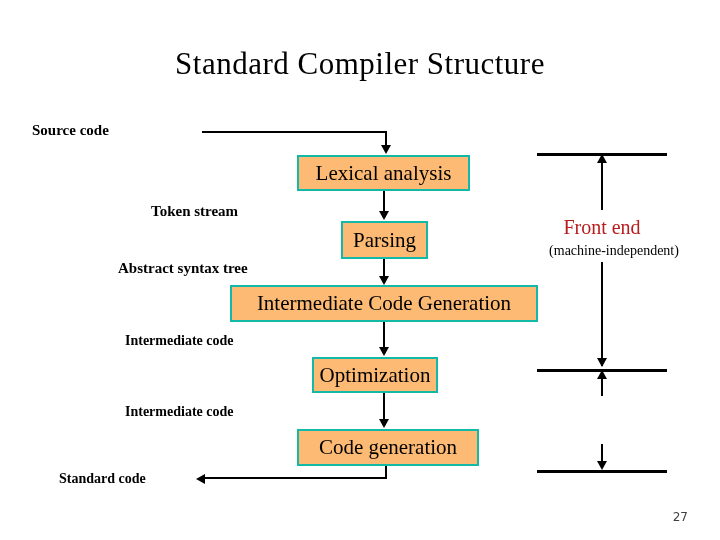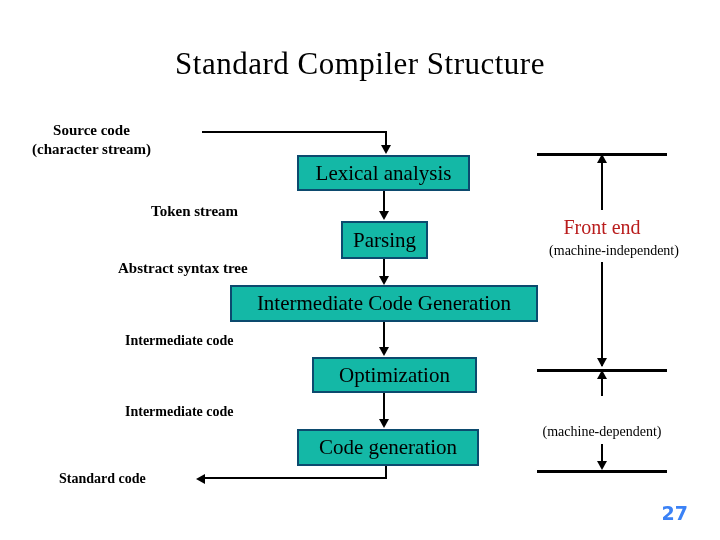"(character stream)" div { html: <div>(character stream)</div> -> none }
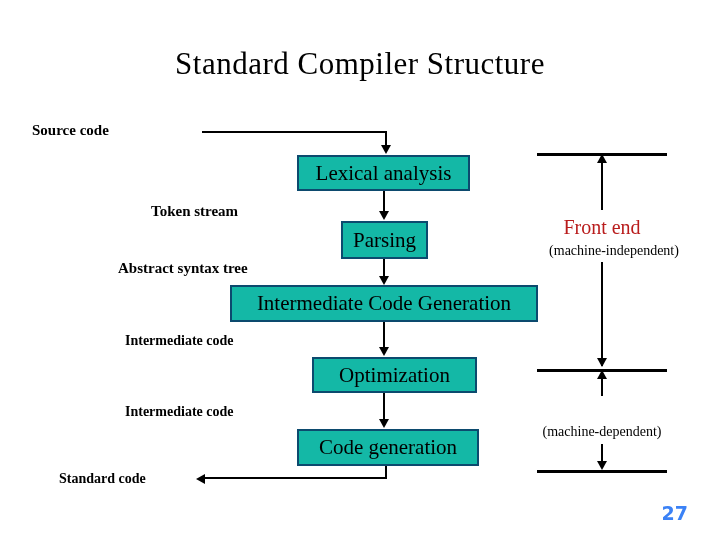"Lexical analysis" .stage-box { background: #14b8a6 -> #fdba74; border: 2px solid #0c4a6e -> 2px solid #14b8a6 }
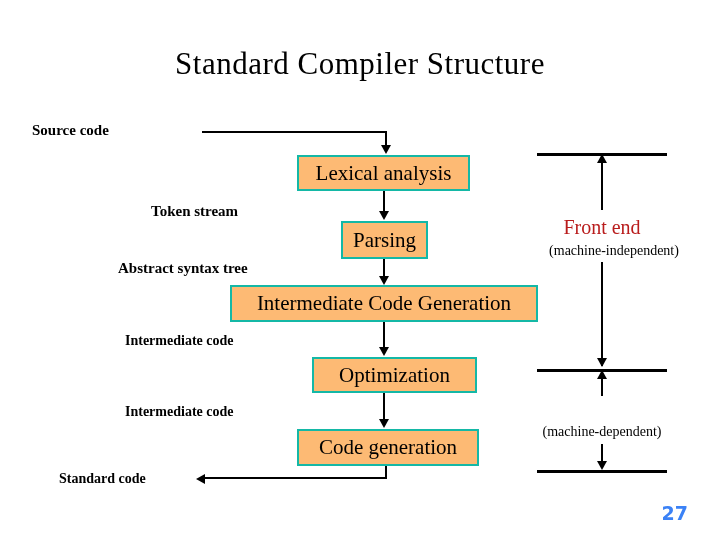"Optimization" div.stage-box { width: 165px -> 126px }
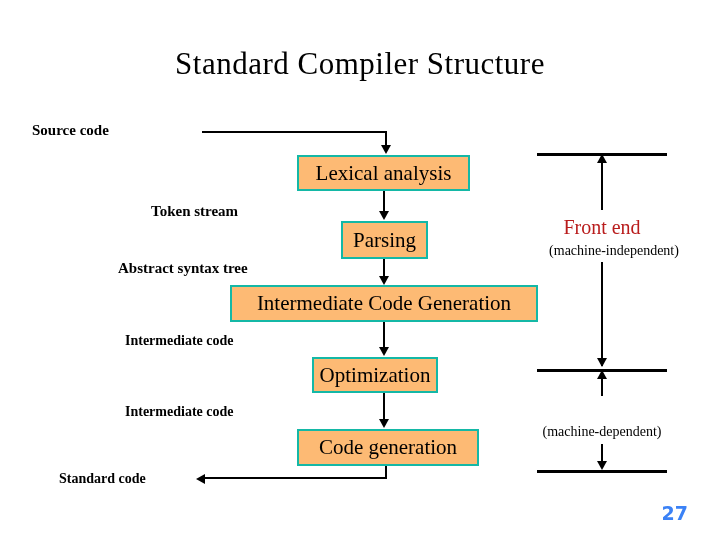"(machine-dependent)" div.phase-sub { html: <div>(machine-dependent)</div> -> none }
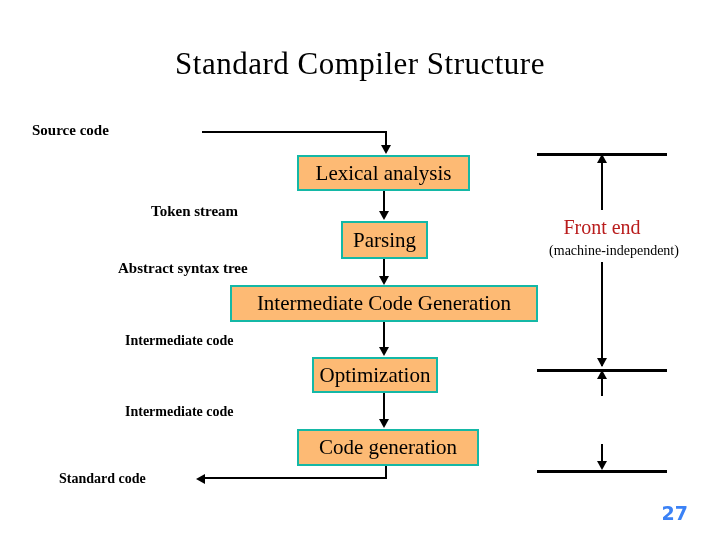"27" .page-number { color: #3b82f6 -> #404040; font-size: 19px -> 12px; font-weight: bold -> none }
